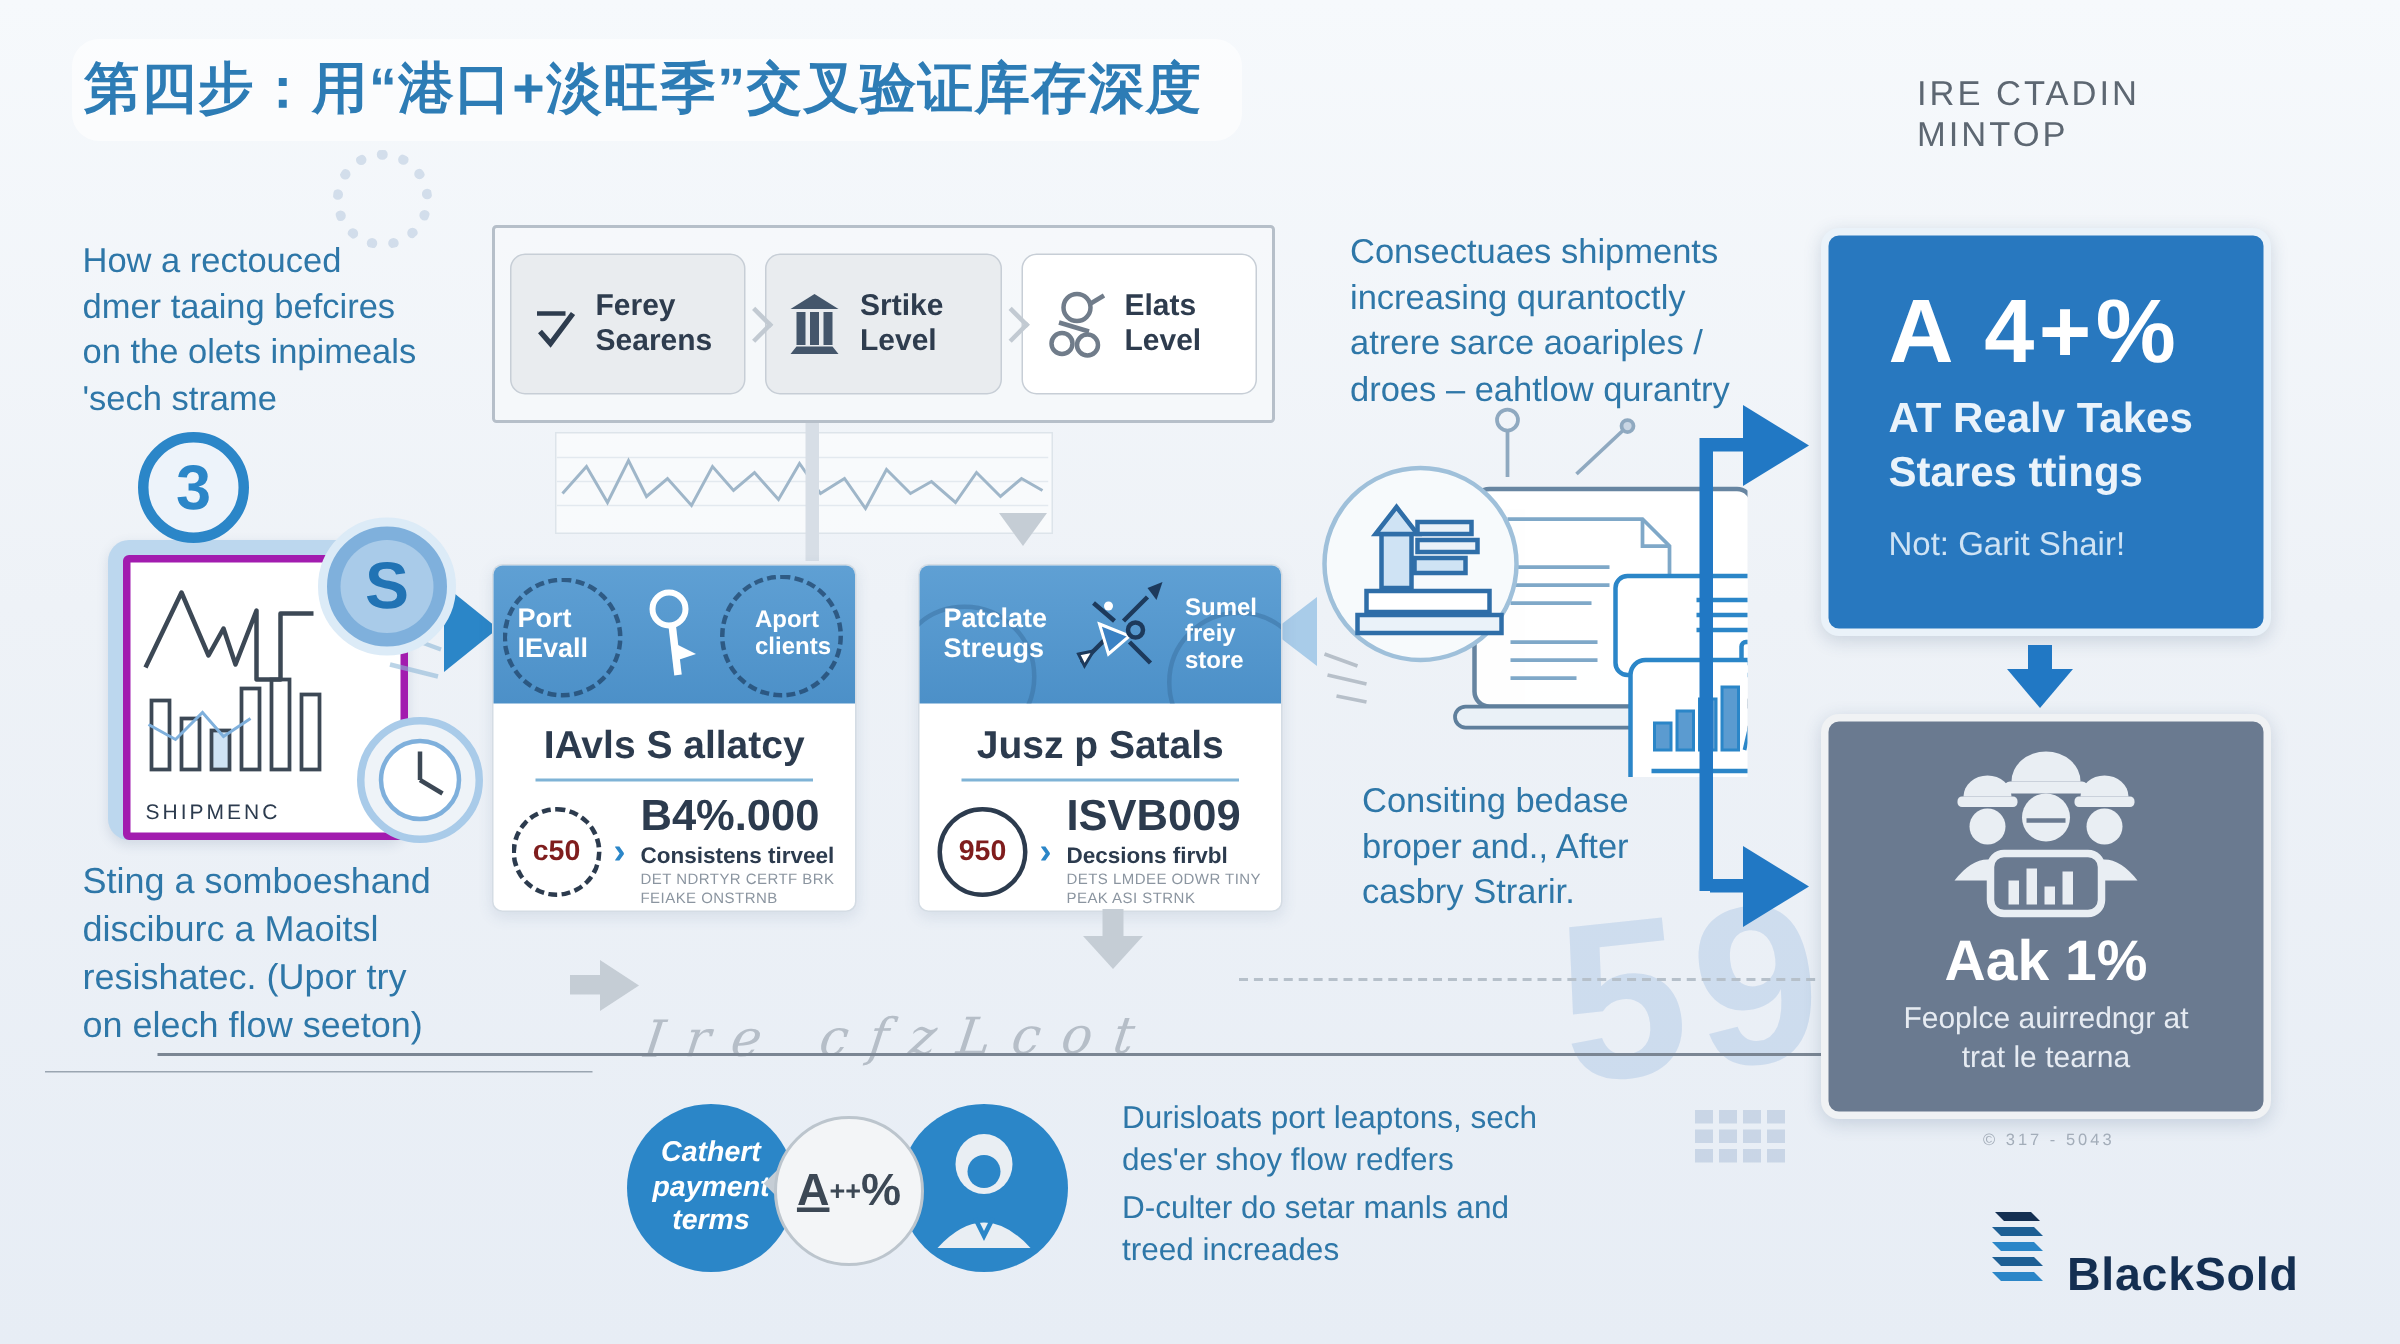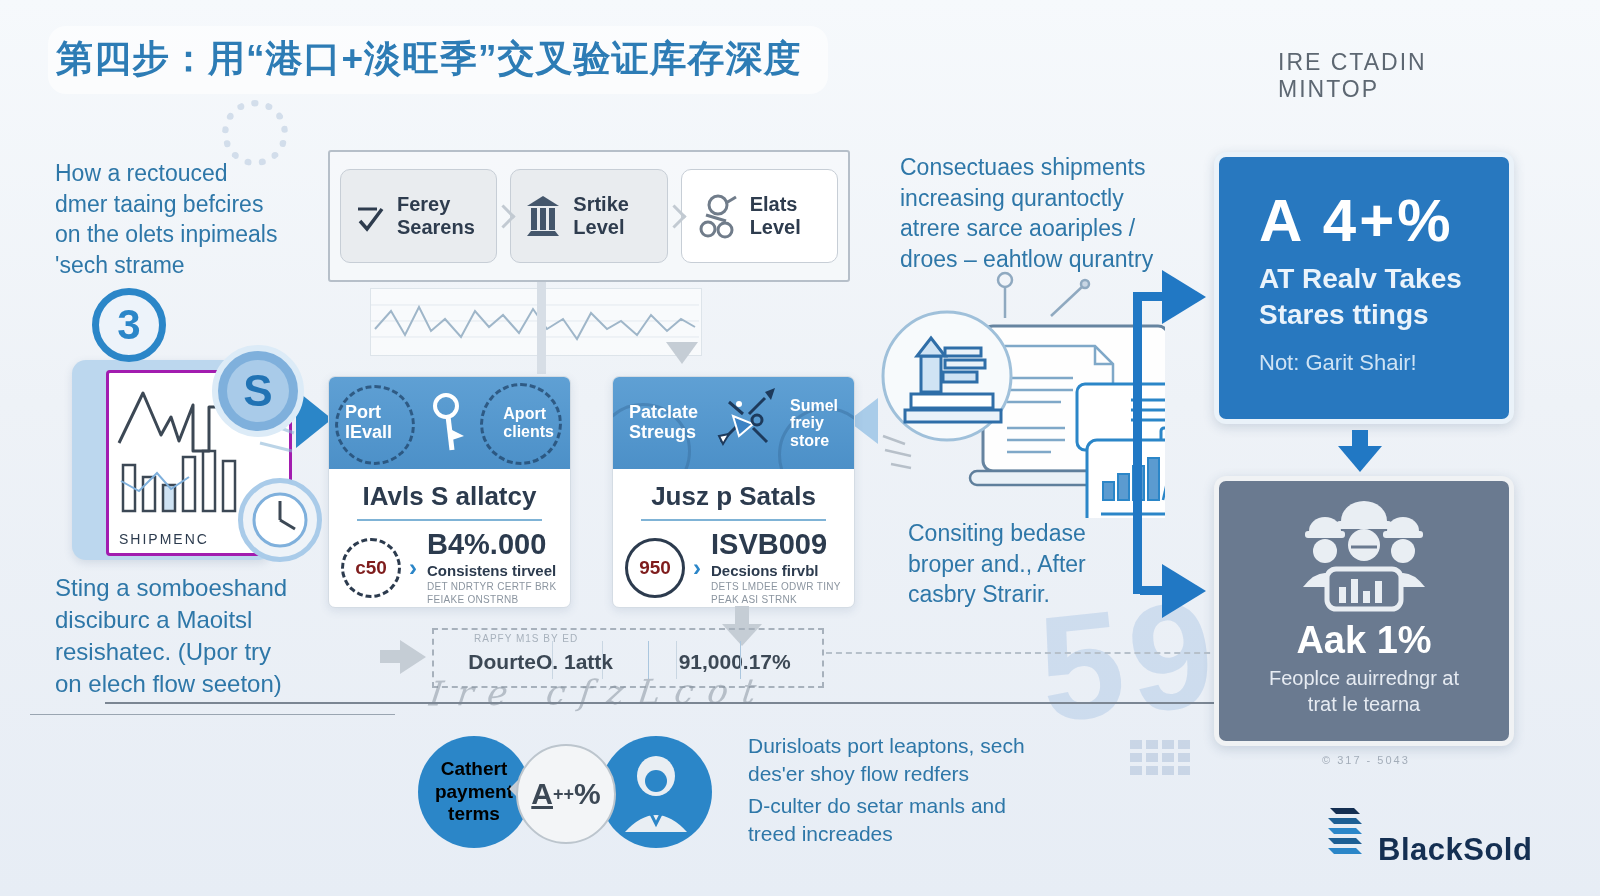"SHIPMENC" .clipin { border: 3px solid #a21caf -> 5px solid #a21caf; margin-left: 24px -> none }
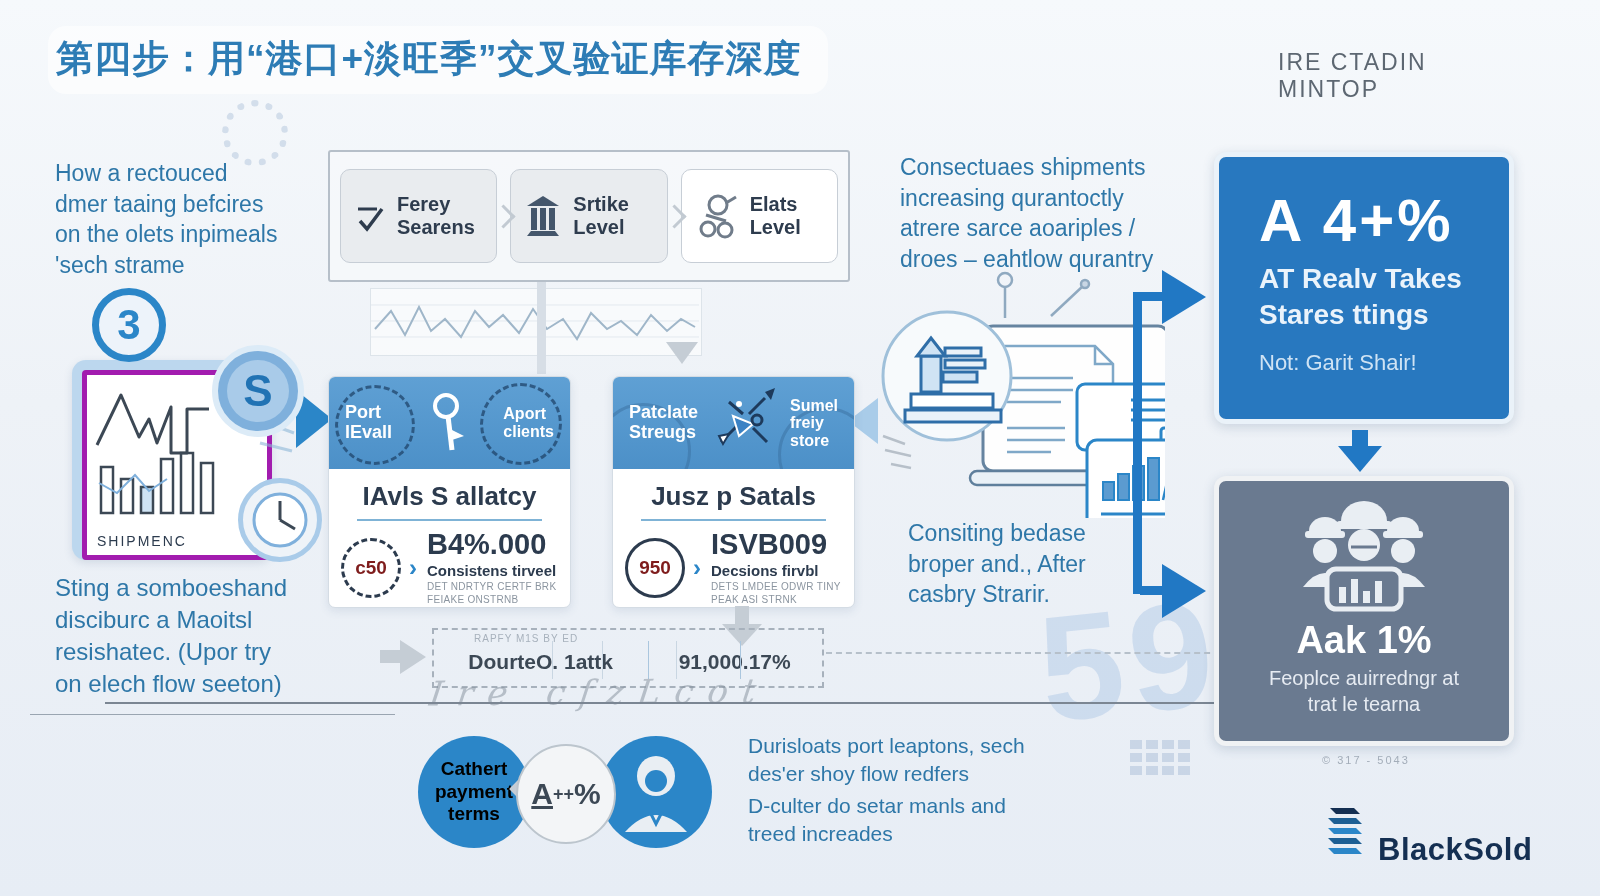"RAPFY M1S BY ED" div.abs { html: <div> <div>RAPFY M1S BY ED</div> <span></span> <span></span> <span></span> <span></span> <span></span> <div> <div>DourteO. 1attk</div> <div>91,000.17%</div> </div> </div> -> none }
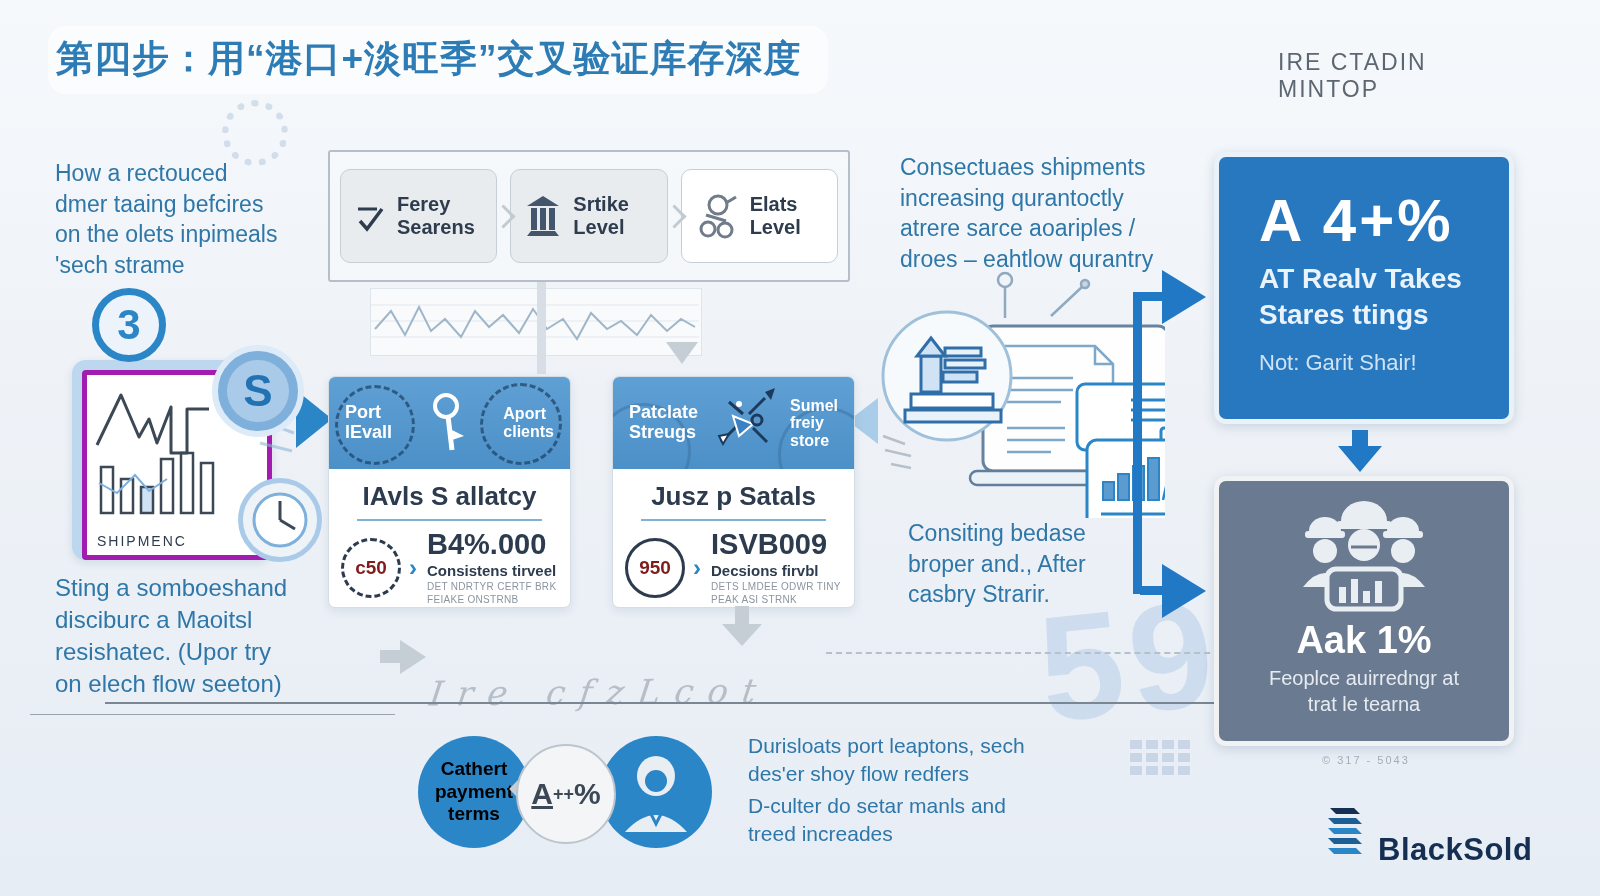"Cathert" .bc1 { color: #000000 -> #ffffff; font-style: none -> italic }
